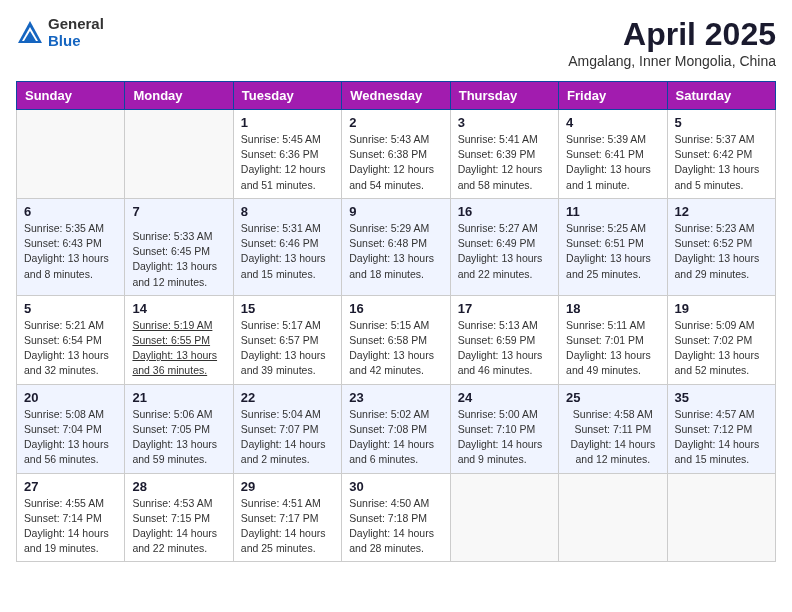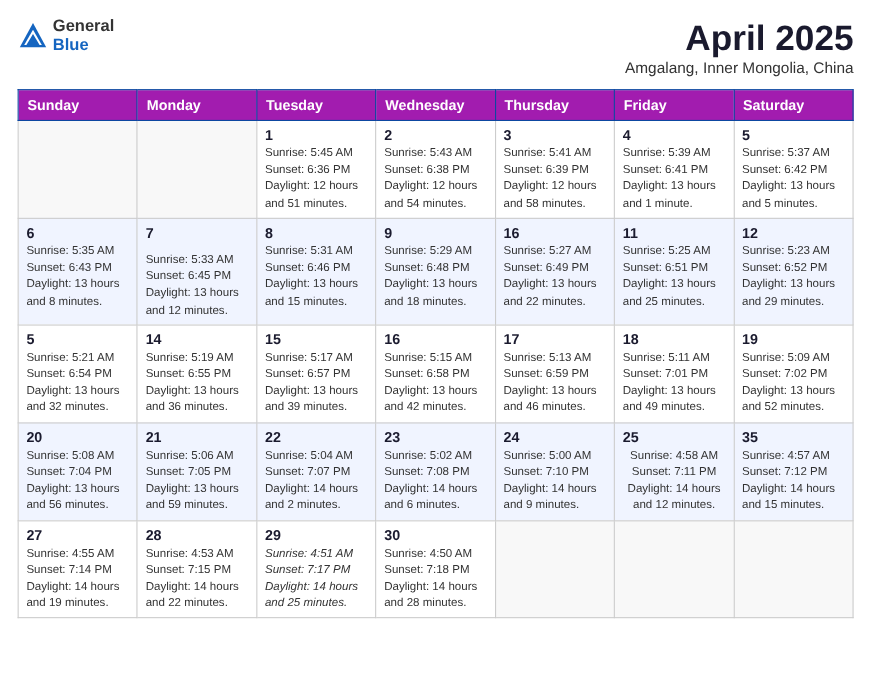"Sunrise: 5:19 AM" div.day-info { text-decoration: none -> underline }
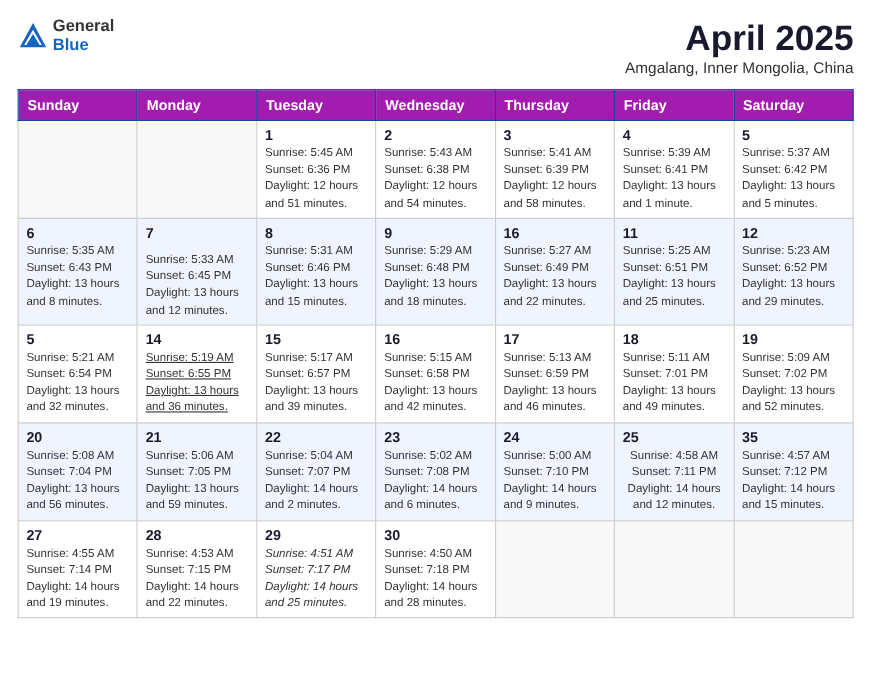"Sunrise: 4:51 AM" div.day-info { font-style: italic -> none }
